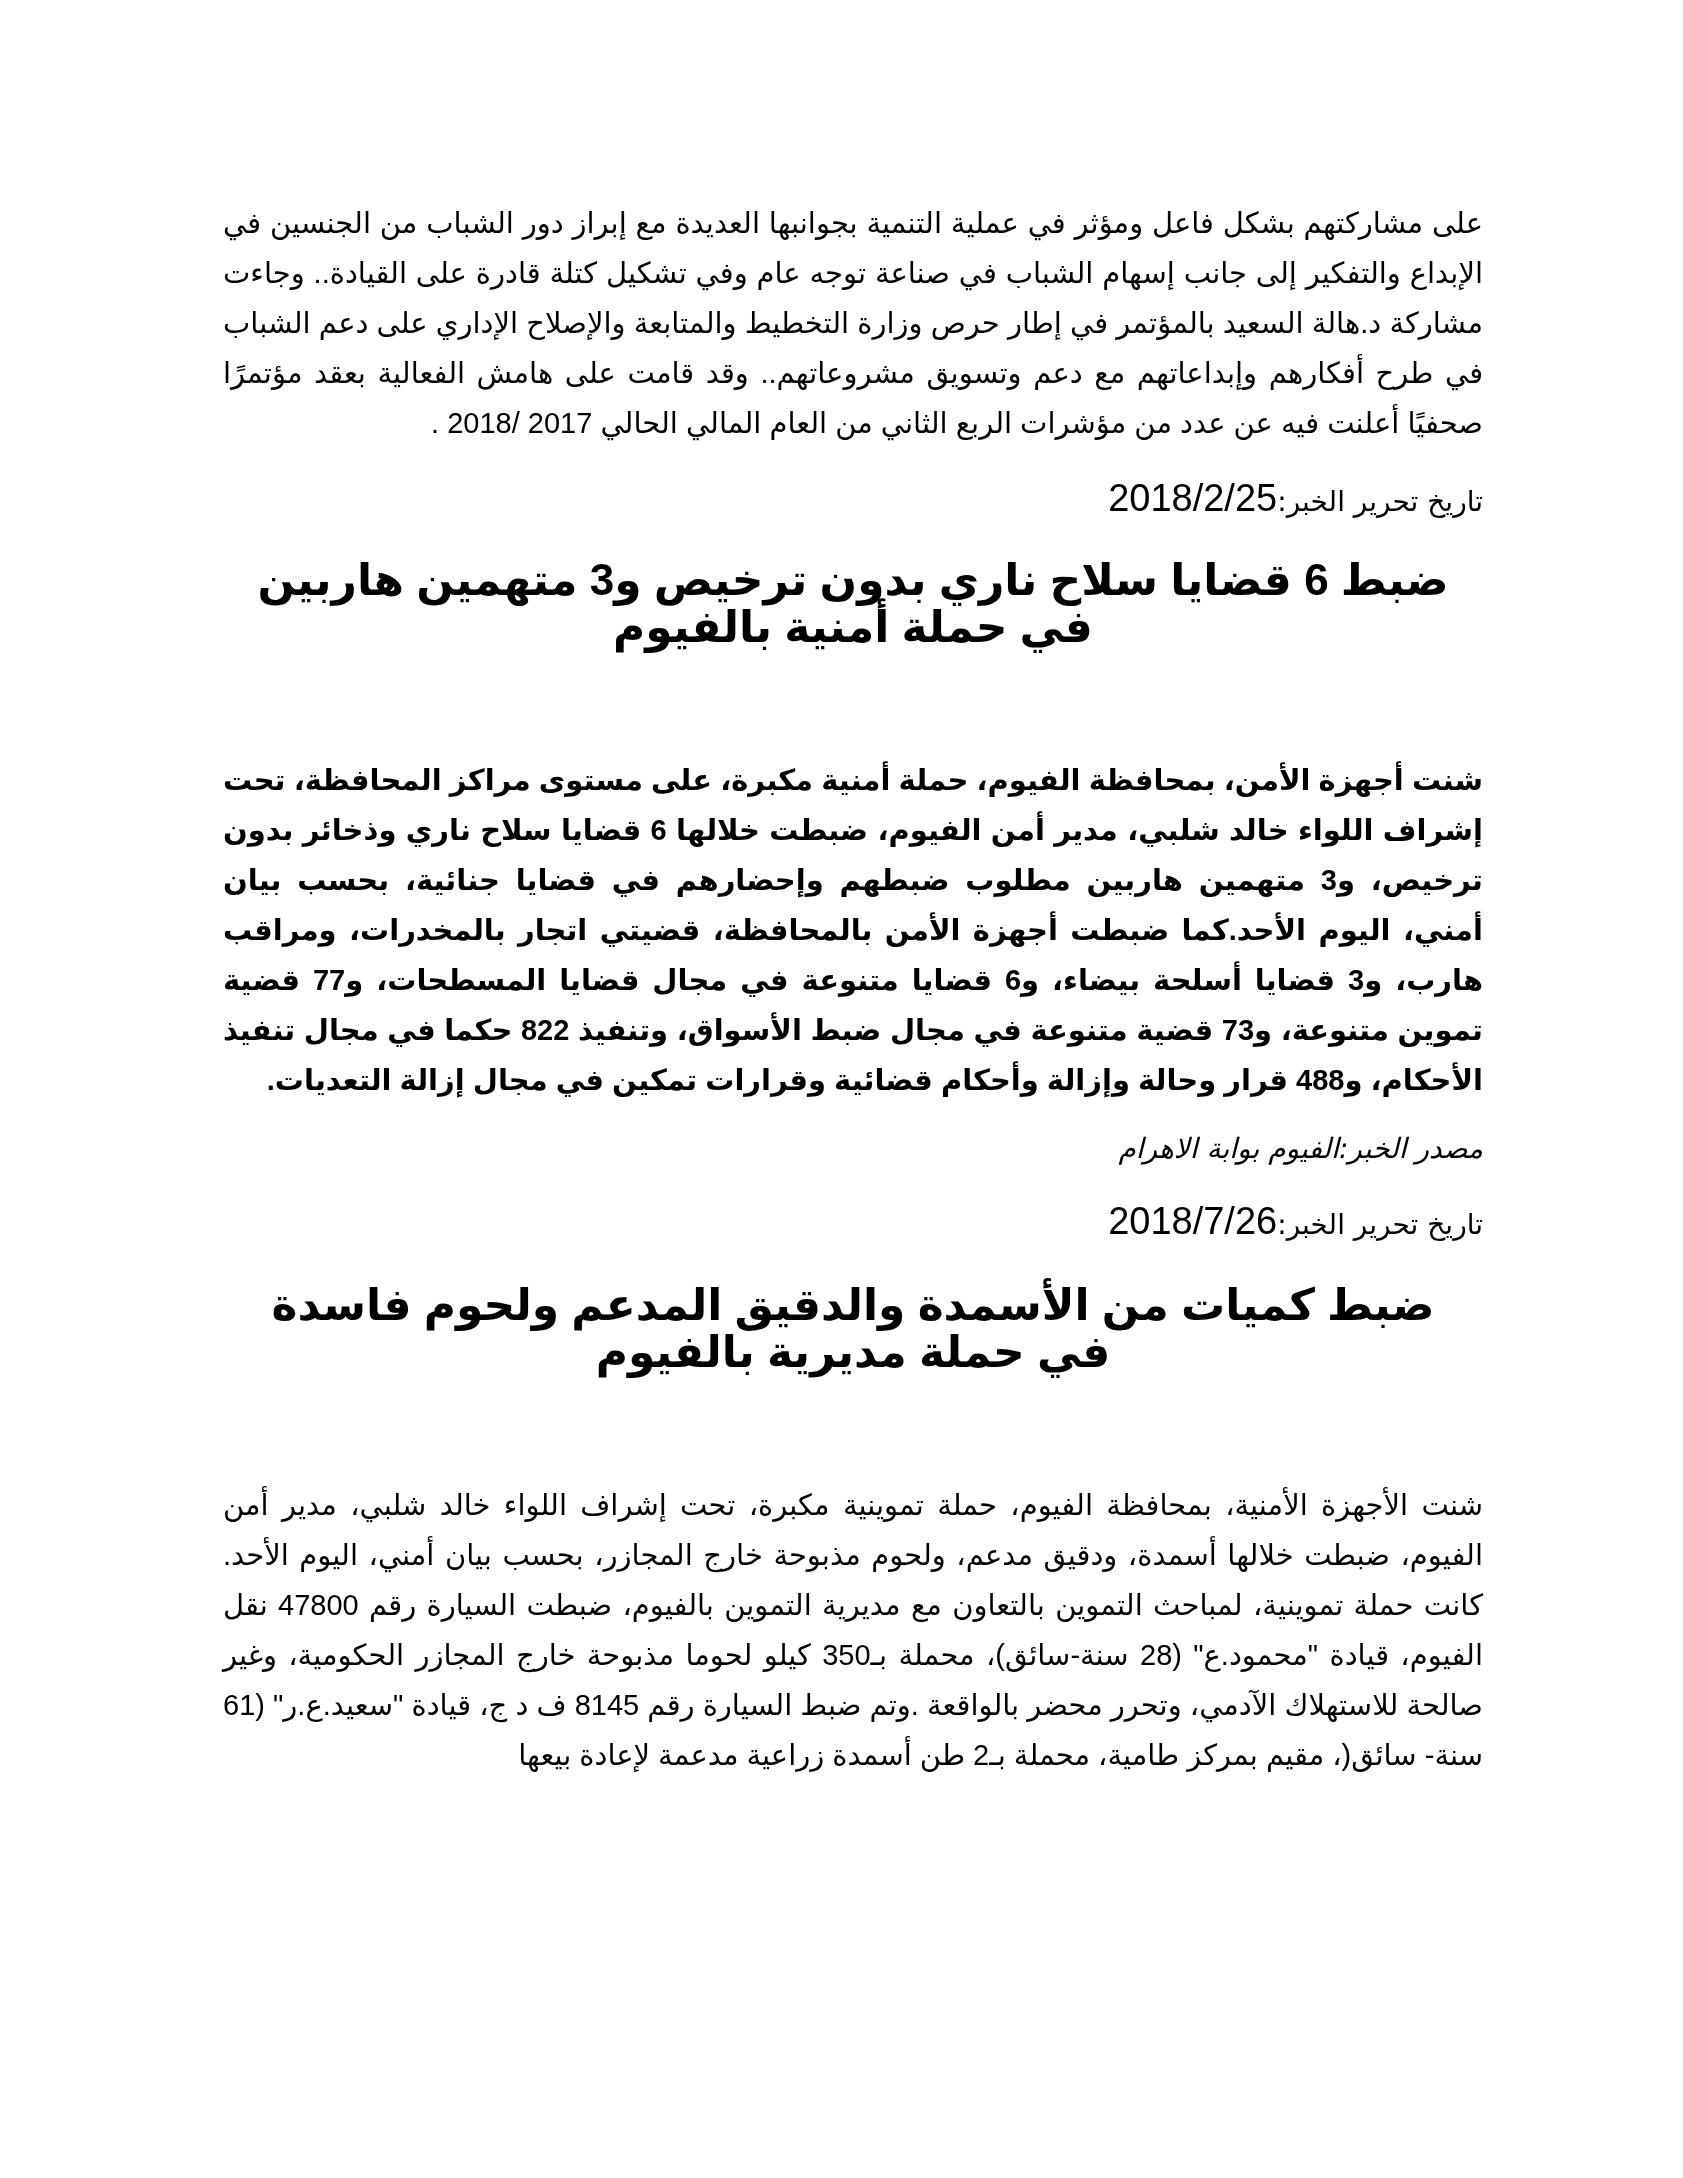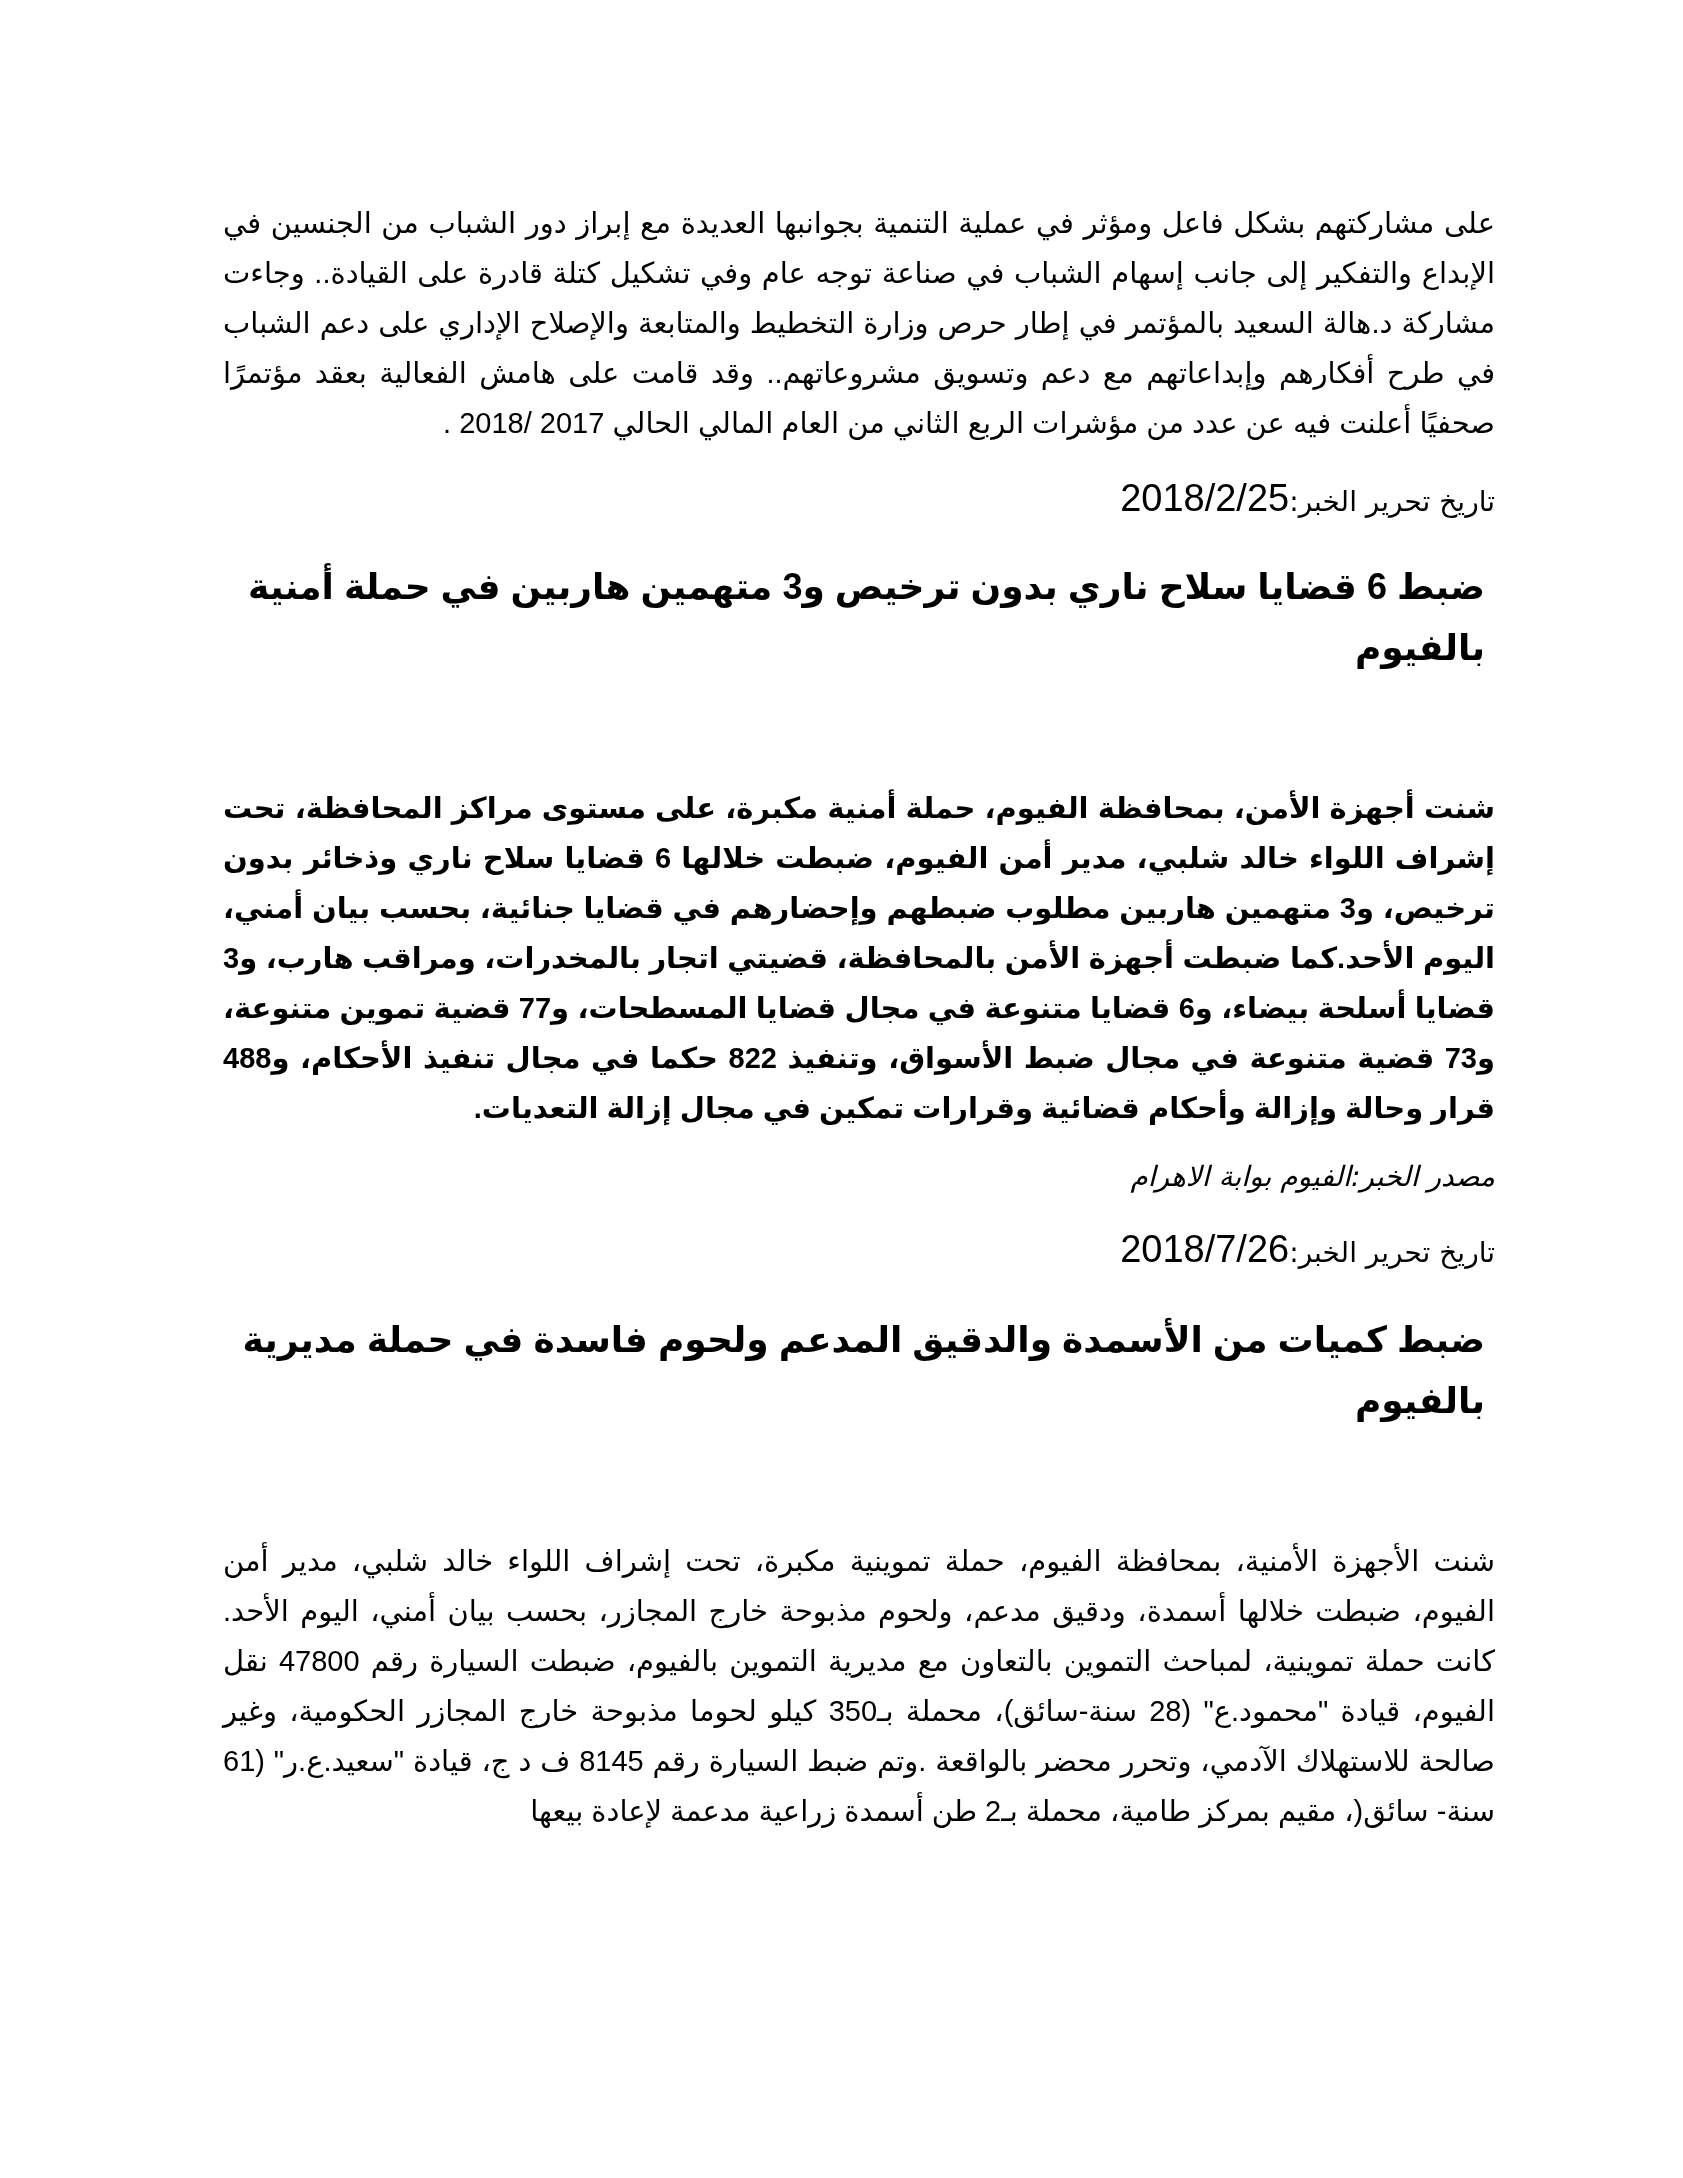"على مشاركتهم بشكل فاعل ومؤثر" .page { right: 188px -> 200px }
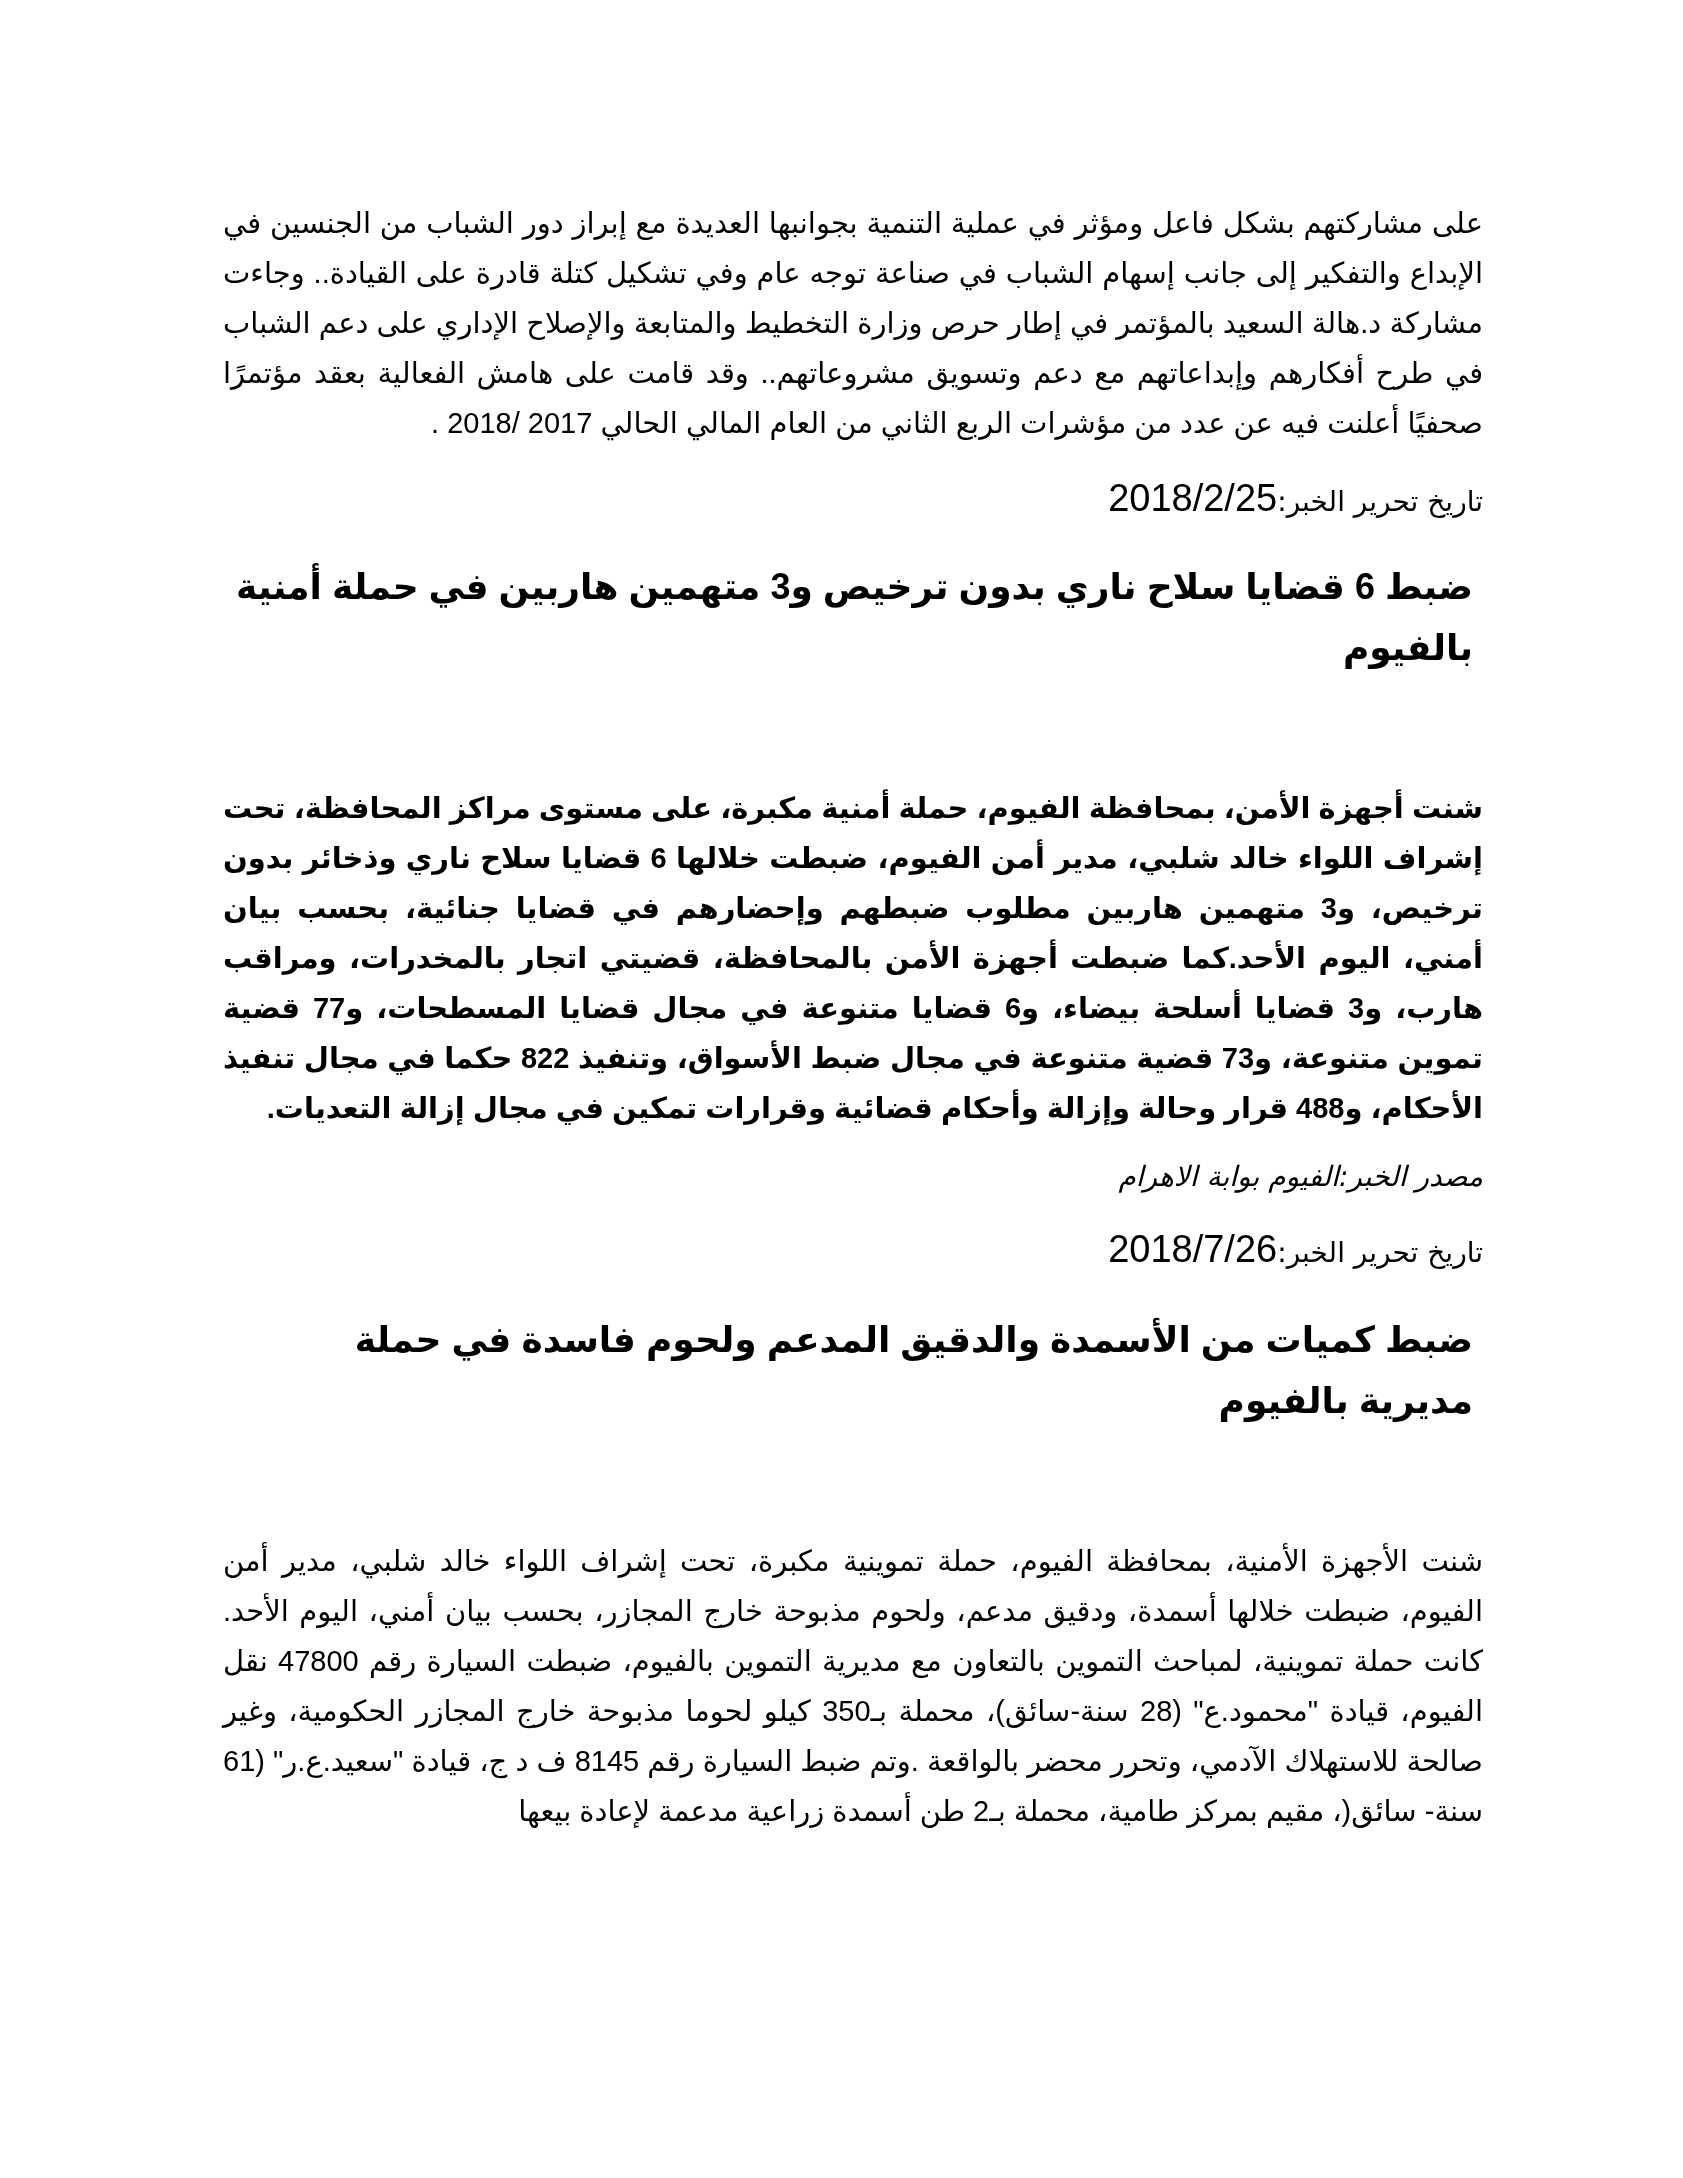"ضبط 6 قضايا سلاح ناري" .headline { font-size: 36px -> 44px; line-height: 61px -> 47px; text-align: none -> center }
